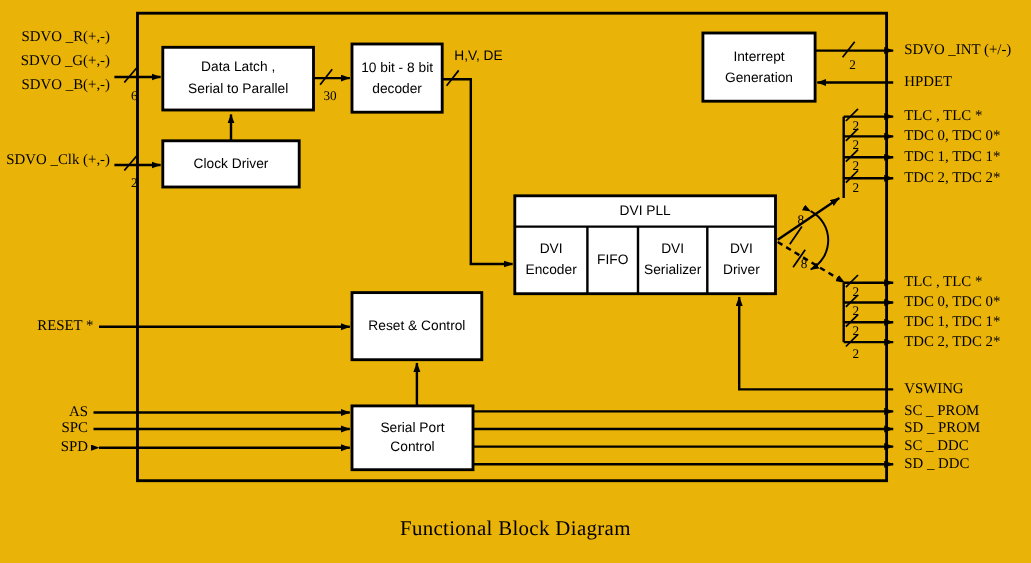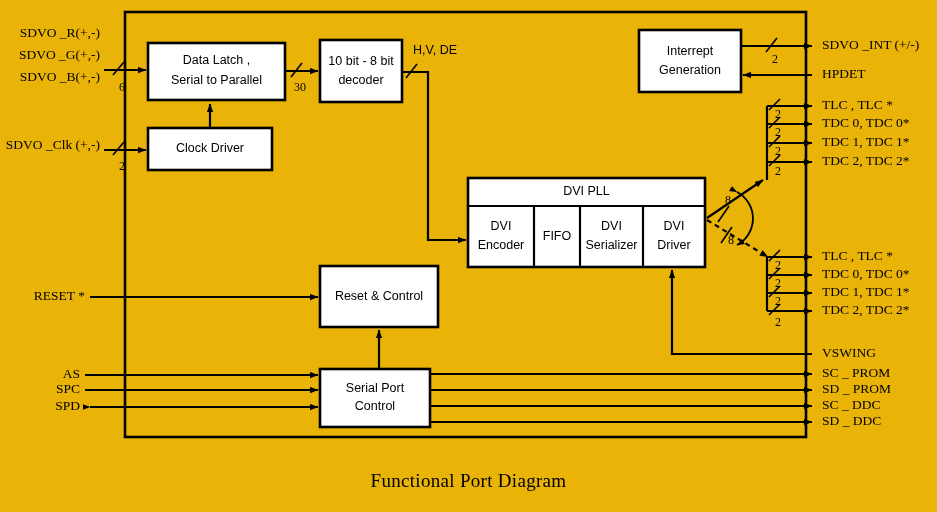"Functional Port Diagram" div.caption { text: Port -> Block }
